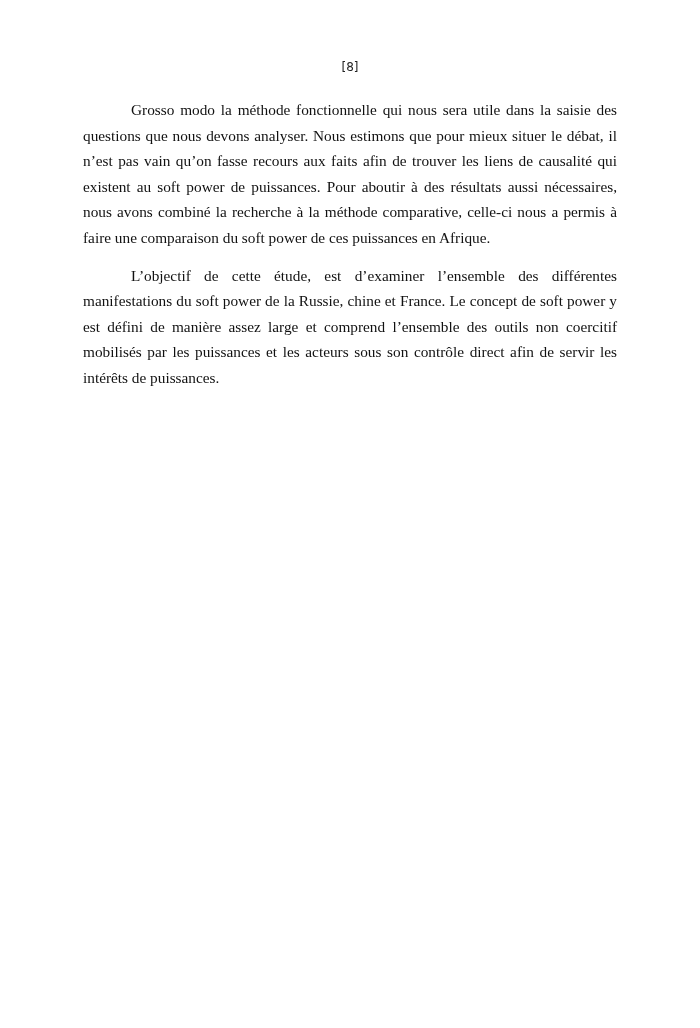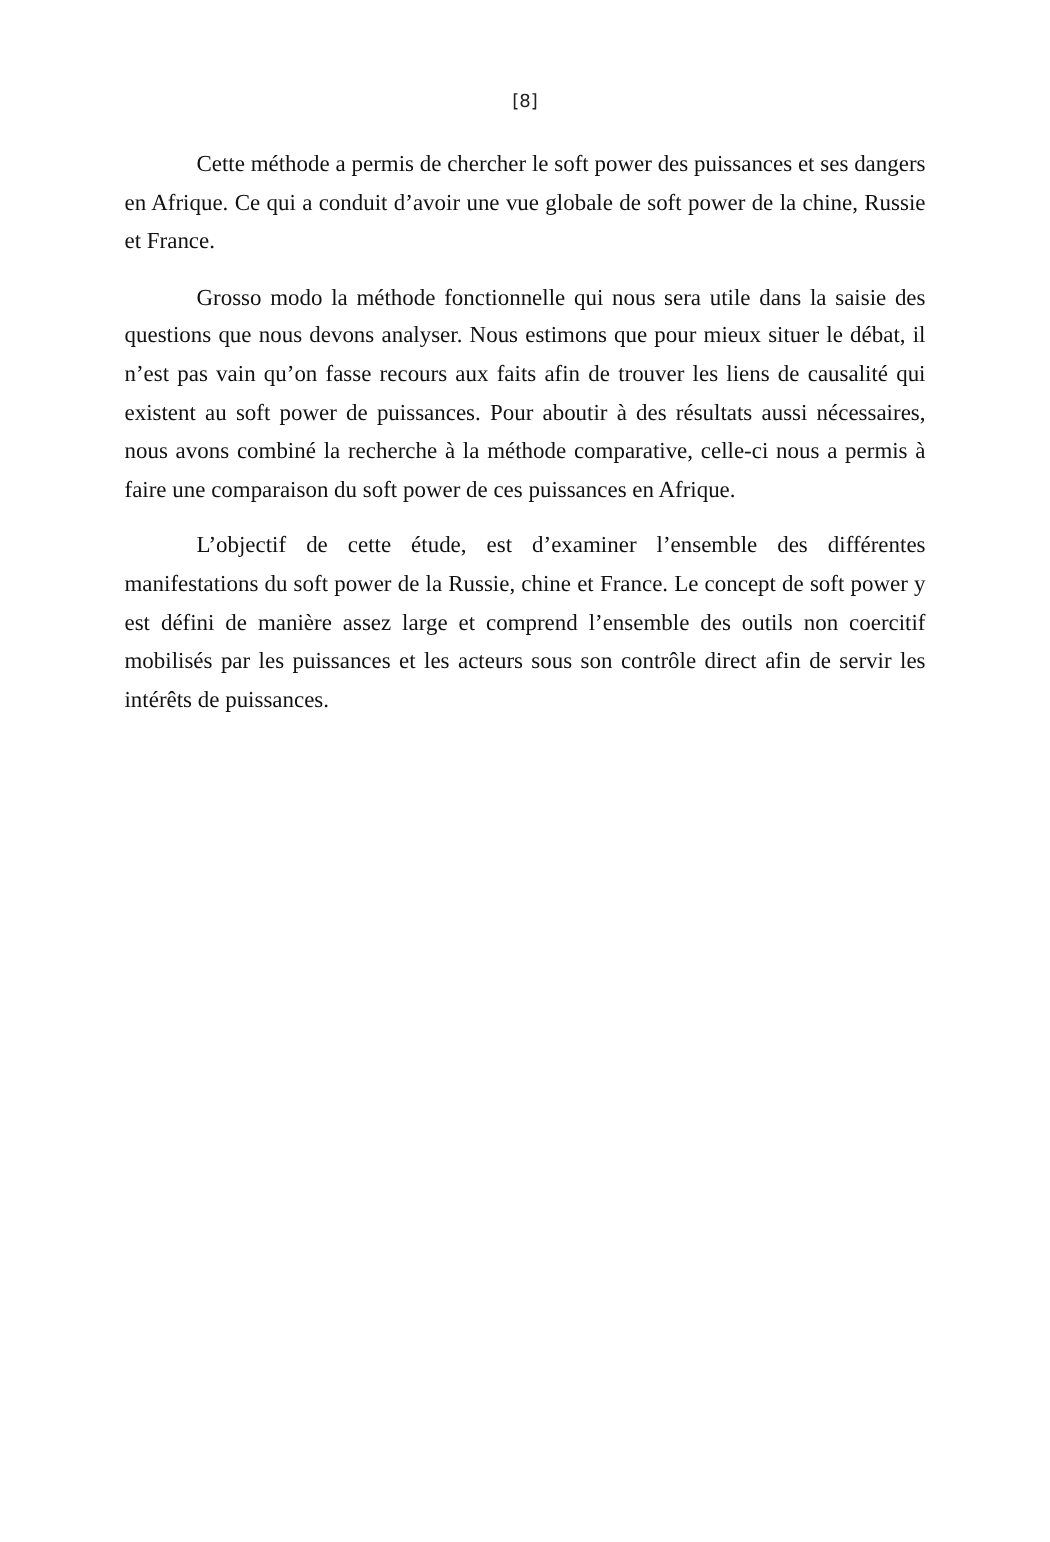"Cette méthode a permis de" p.para { html: <p>Cette méthode a permis de chercher le soft power des puissances et ses dangers en Afrique. Ce qui a conduit d’avoir une vue globale de soft power de la chine, Russie et France.</p> -> none }
